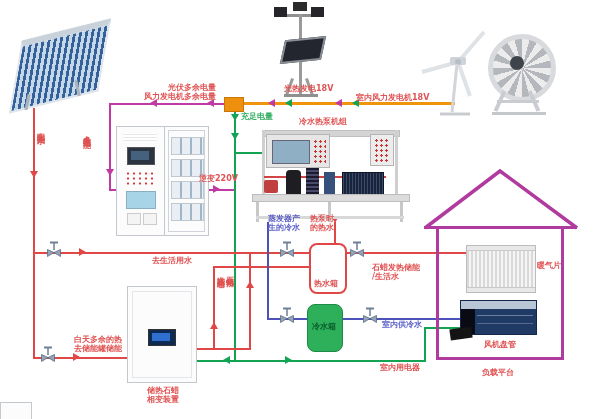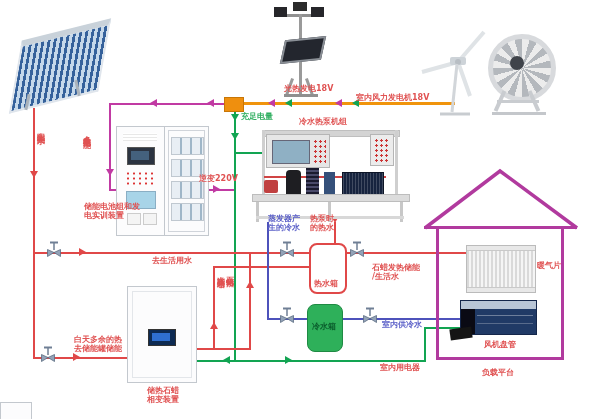"光伏多余电量" div.lbl { html: none -> <div> <span>光伏多余电量</span> <span>风力发电机多余电量</span> </div> }
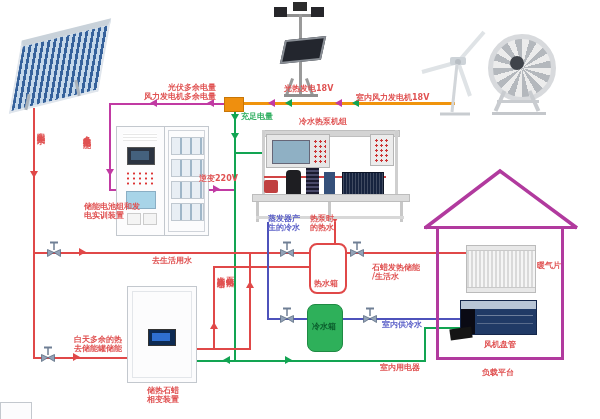"储能电池组和发" div.lbl { html: <div> <span>储能电池组和发</span> <span>电实训装置</span> </div> -> none }
